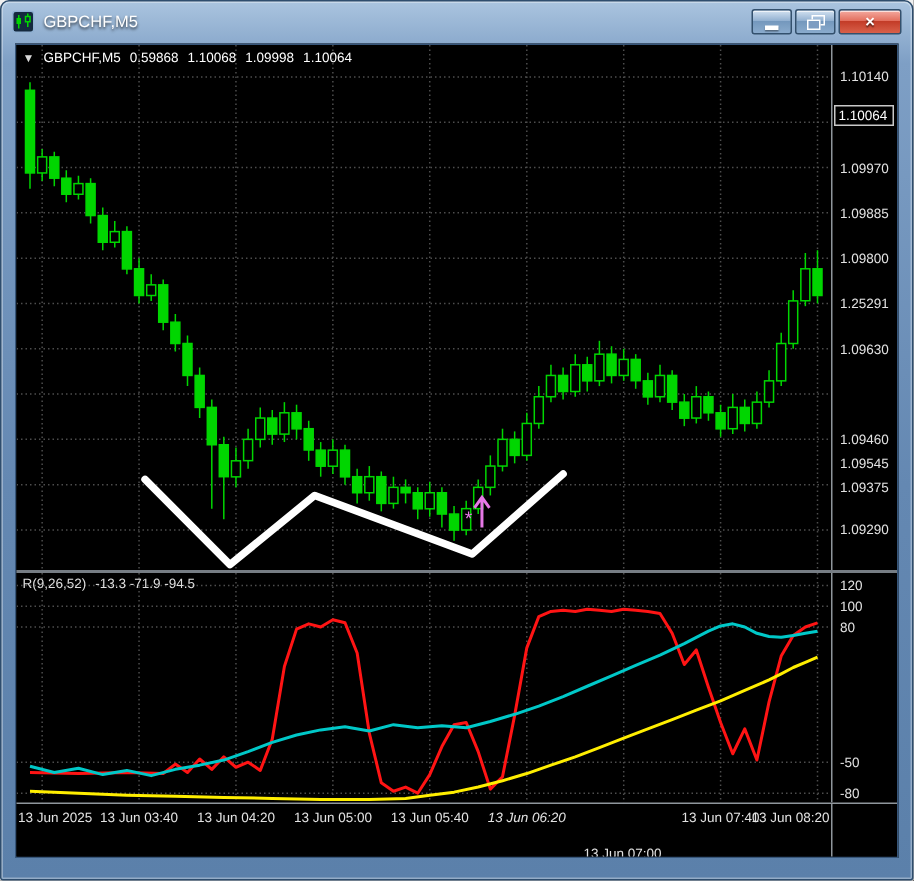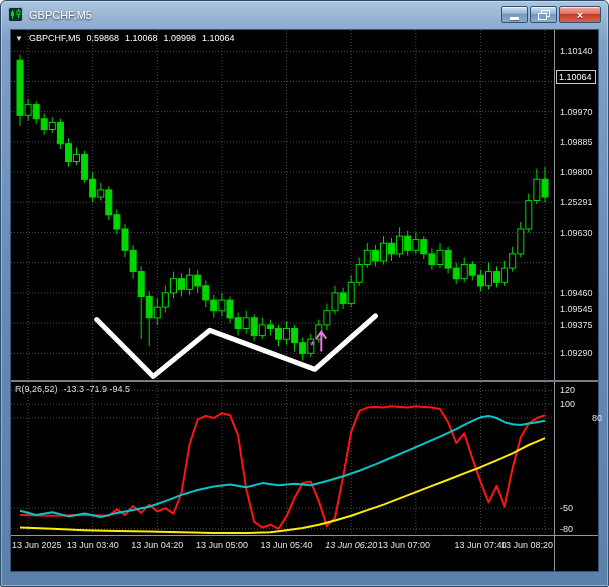"80" div.axis-label { margin-left: 32px -> none }
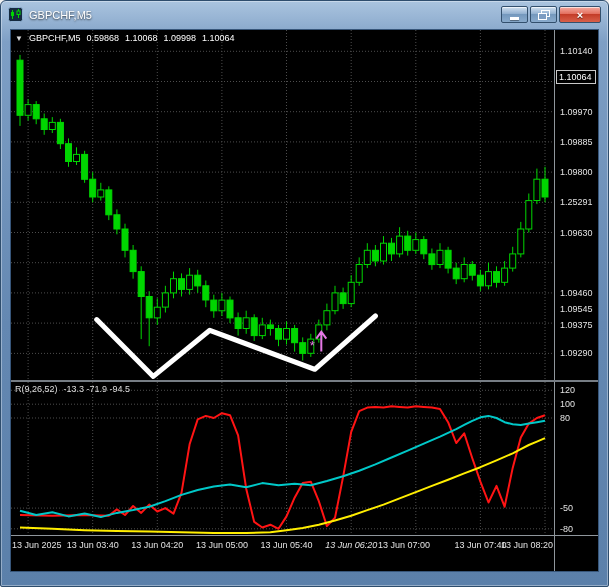"13 Jun 07:00" div.time-label { left: 367px -> 378px; margin-top: none -> 24px }
